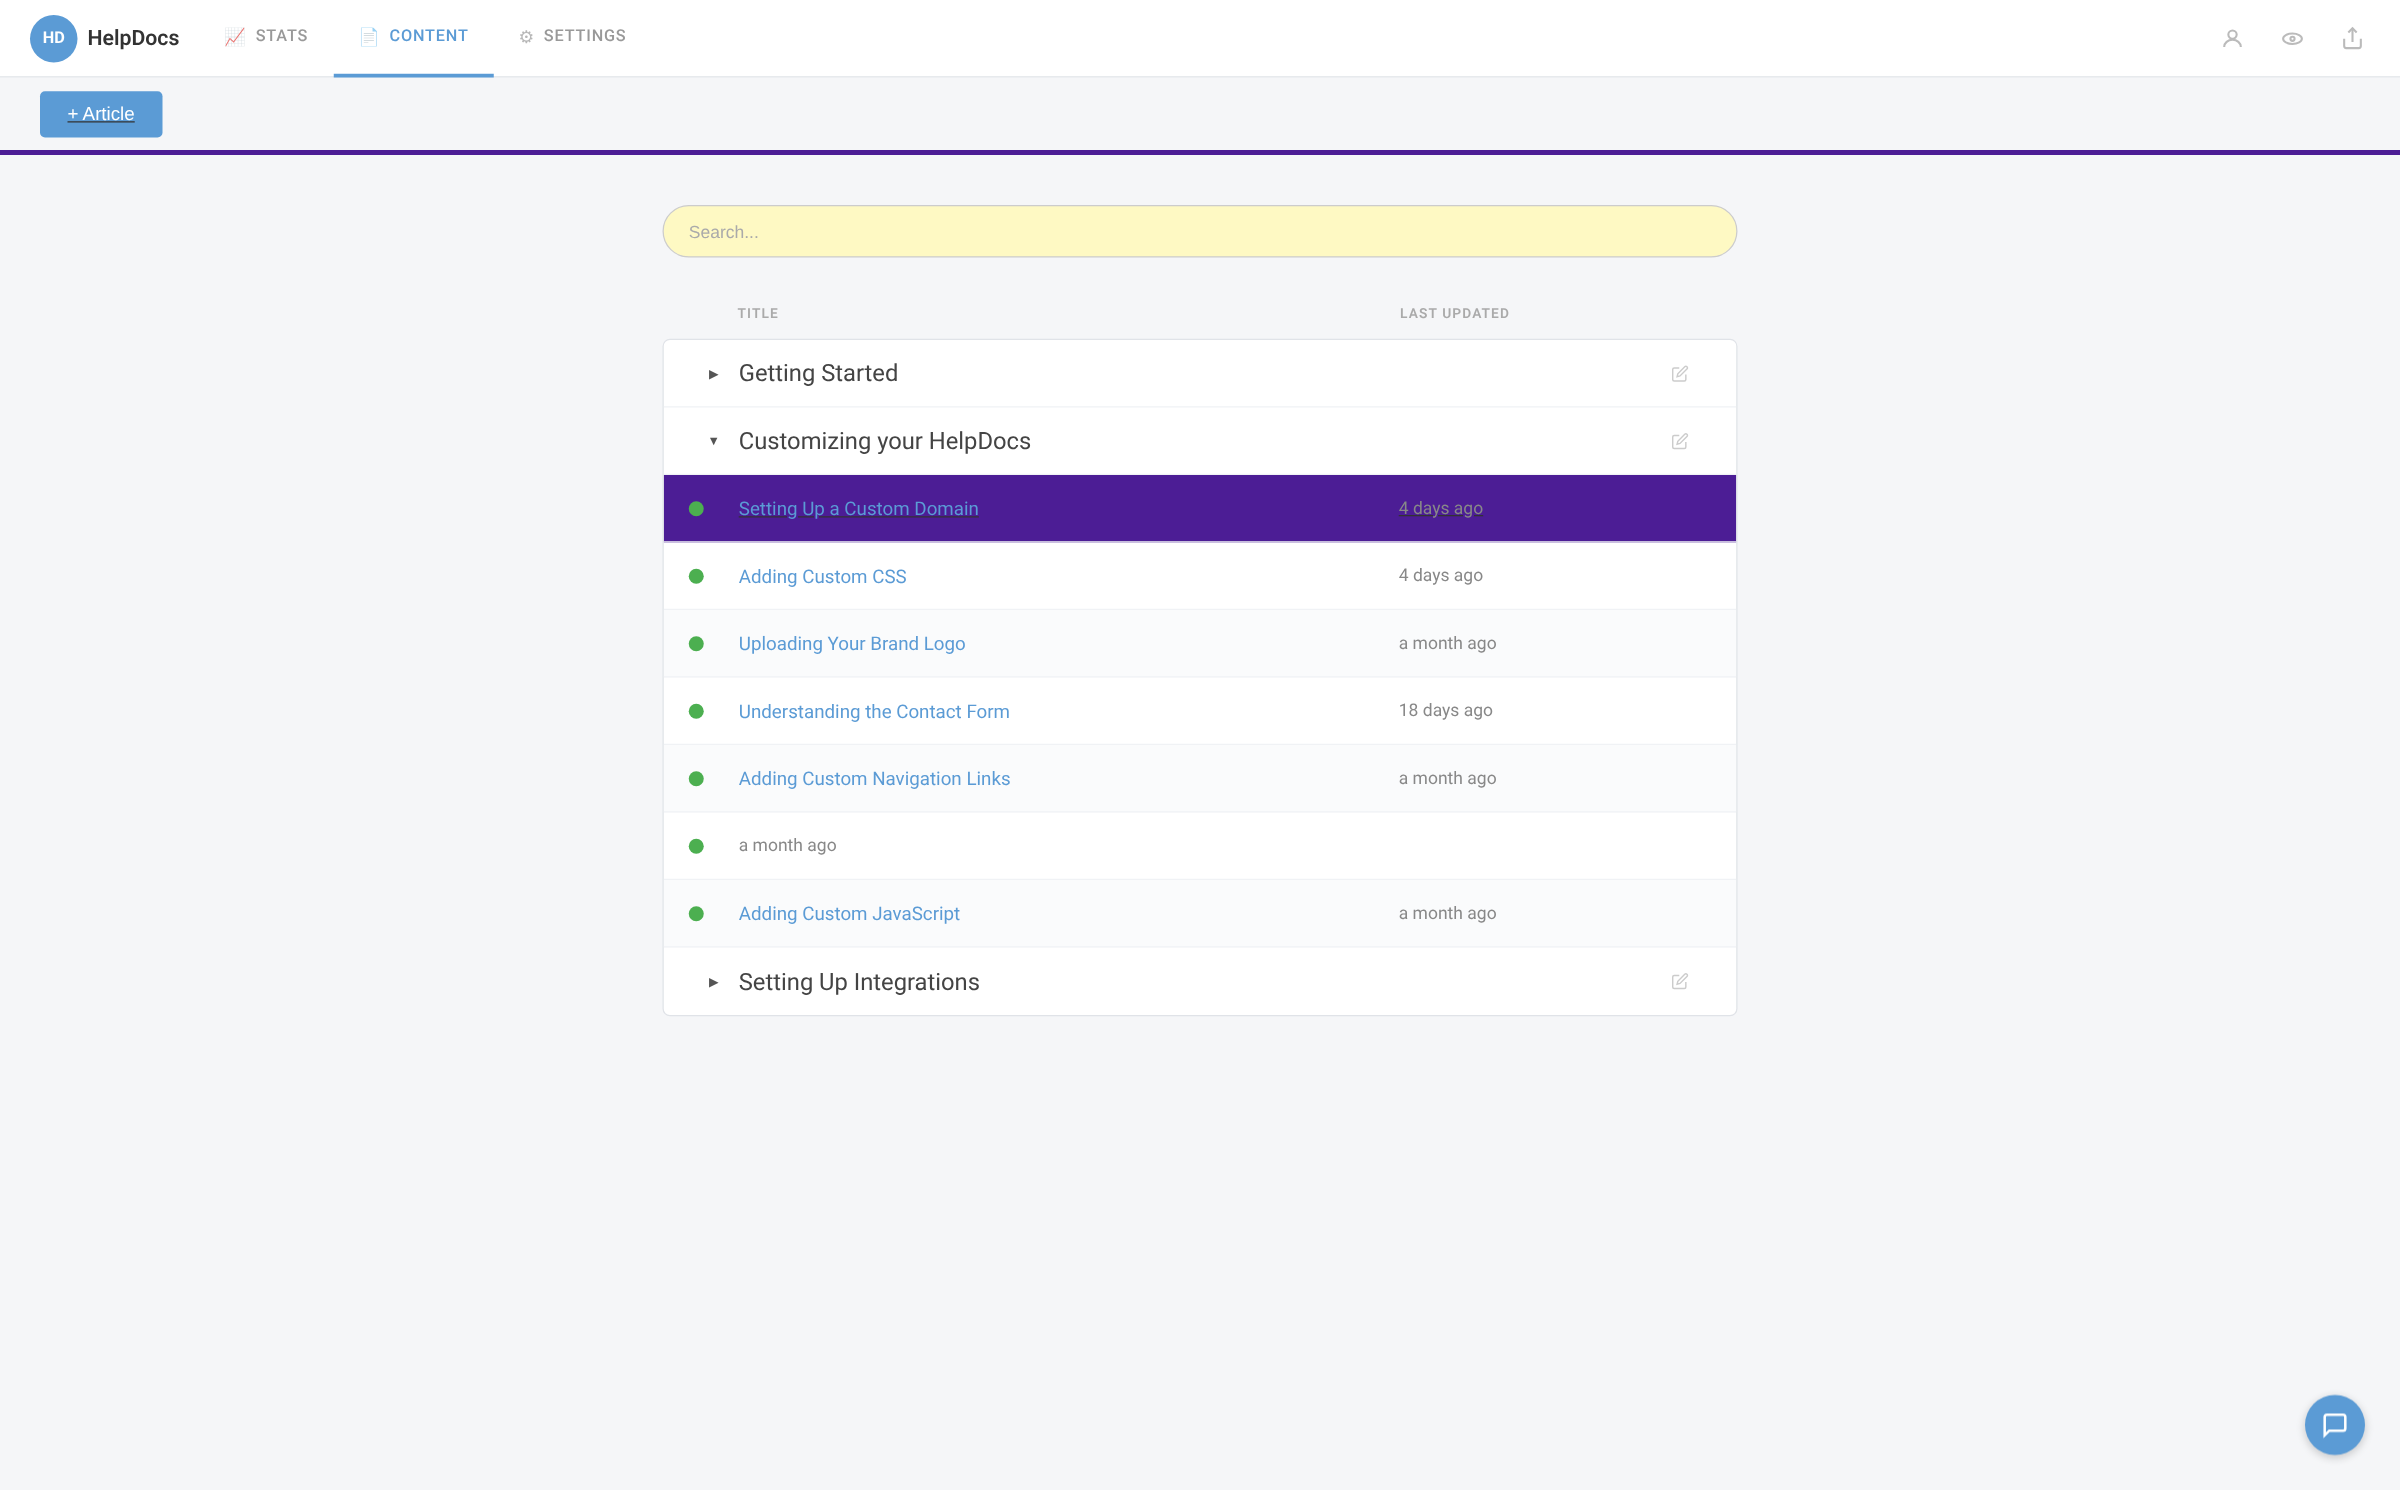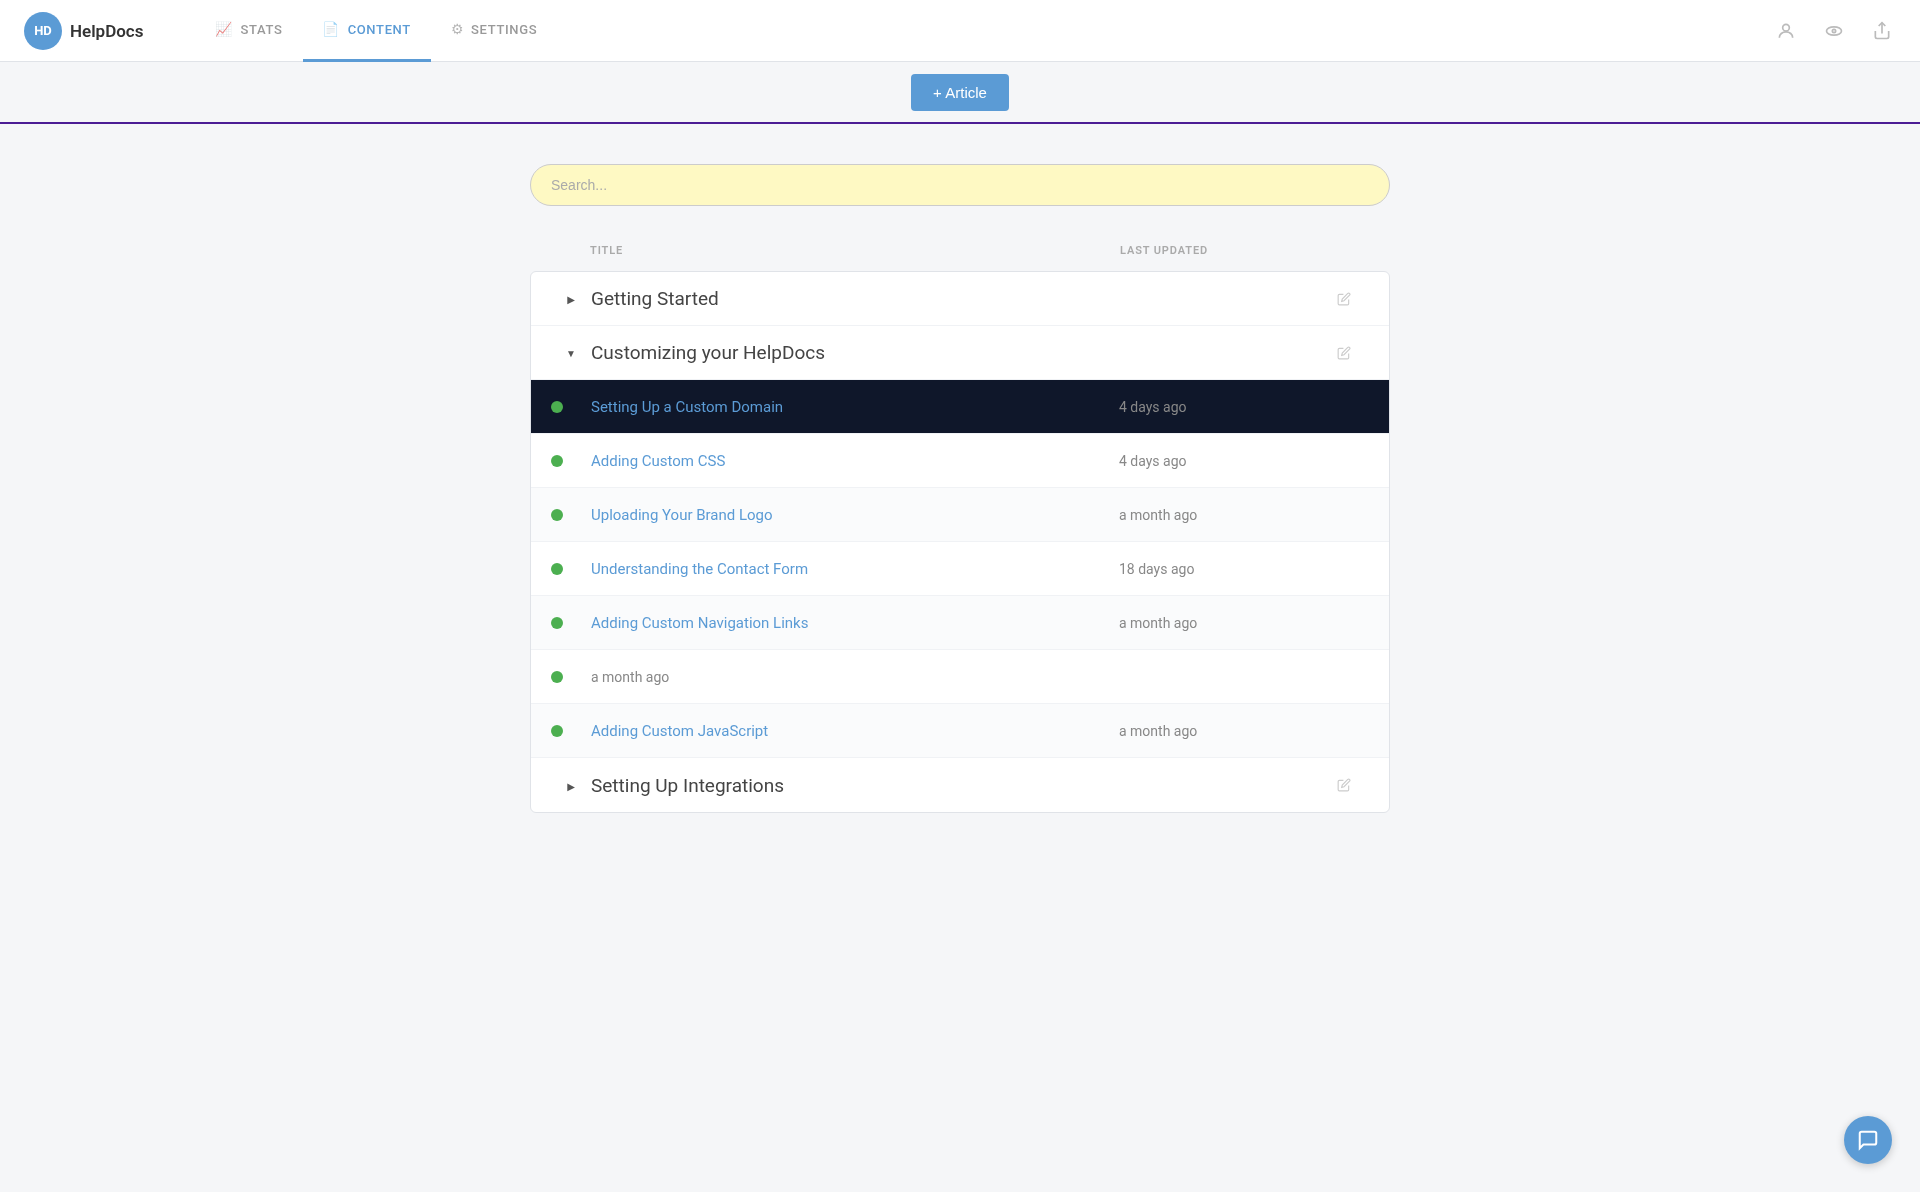"HD" .navbar-logo { margin-right: 52px -> 16px }
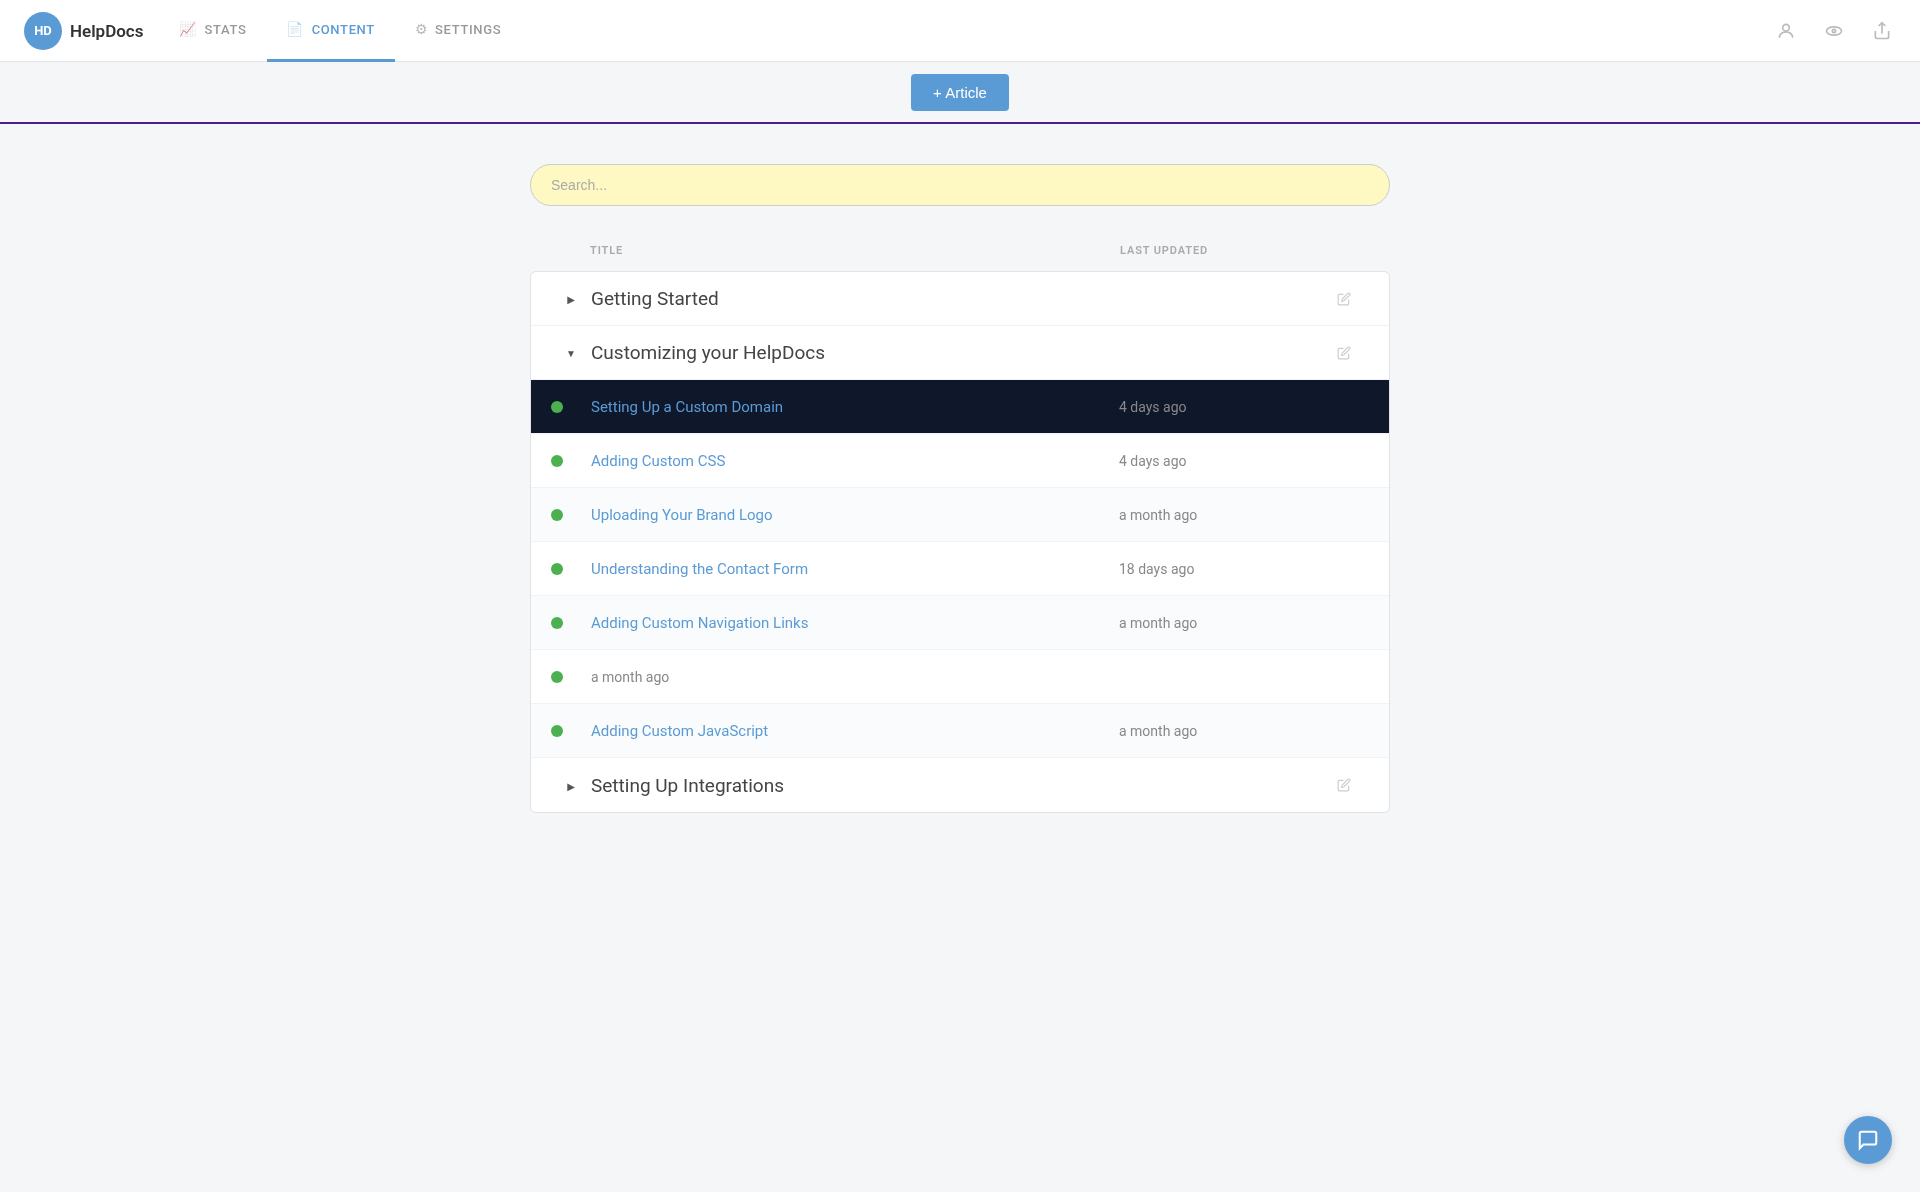"+ Article" .toolbar { border-bottom: 2px solid #4c1d95 -> 4px solid #4c1d95; justify-content: center -> flex-start; text-decoration: none -> underline }
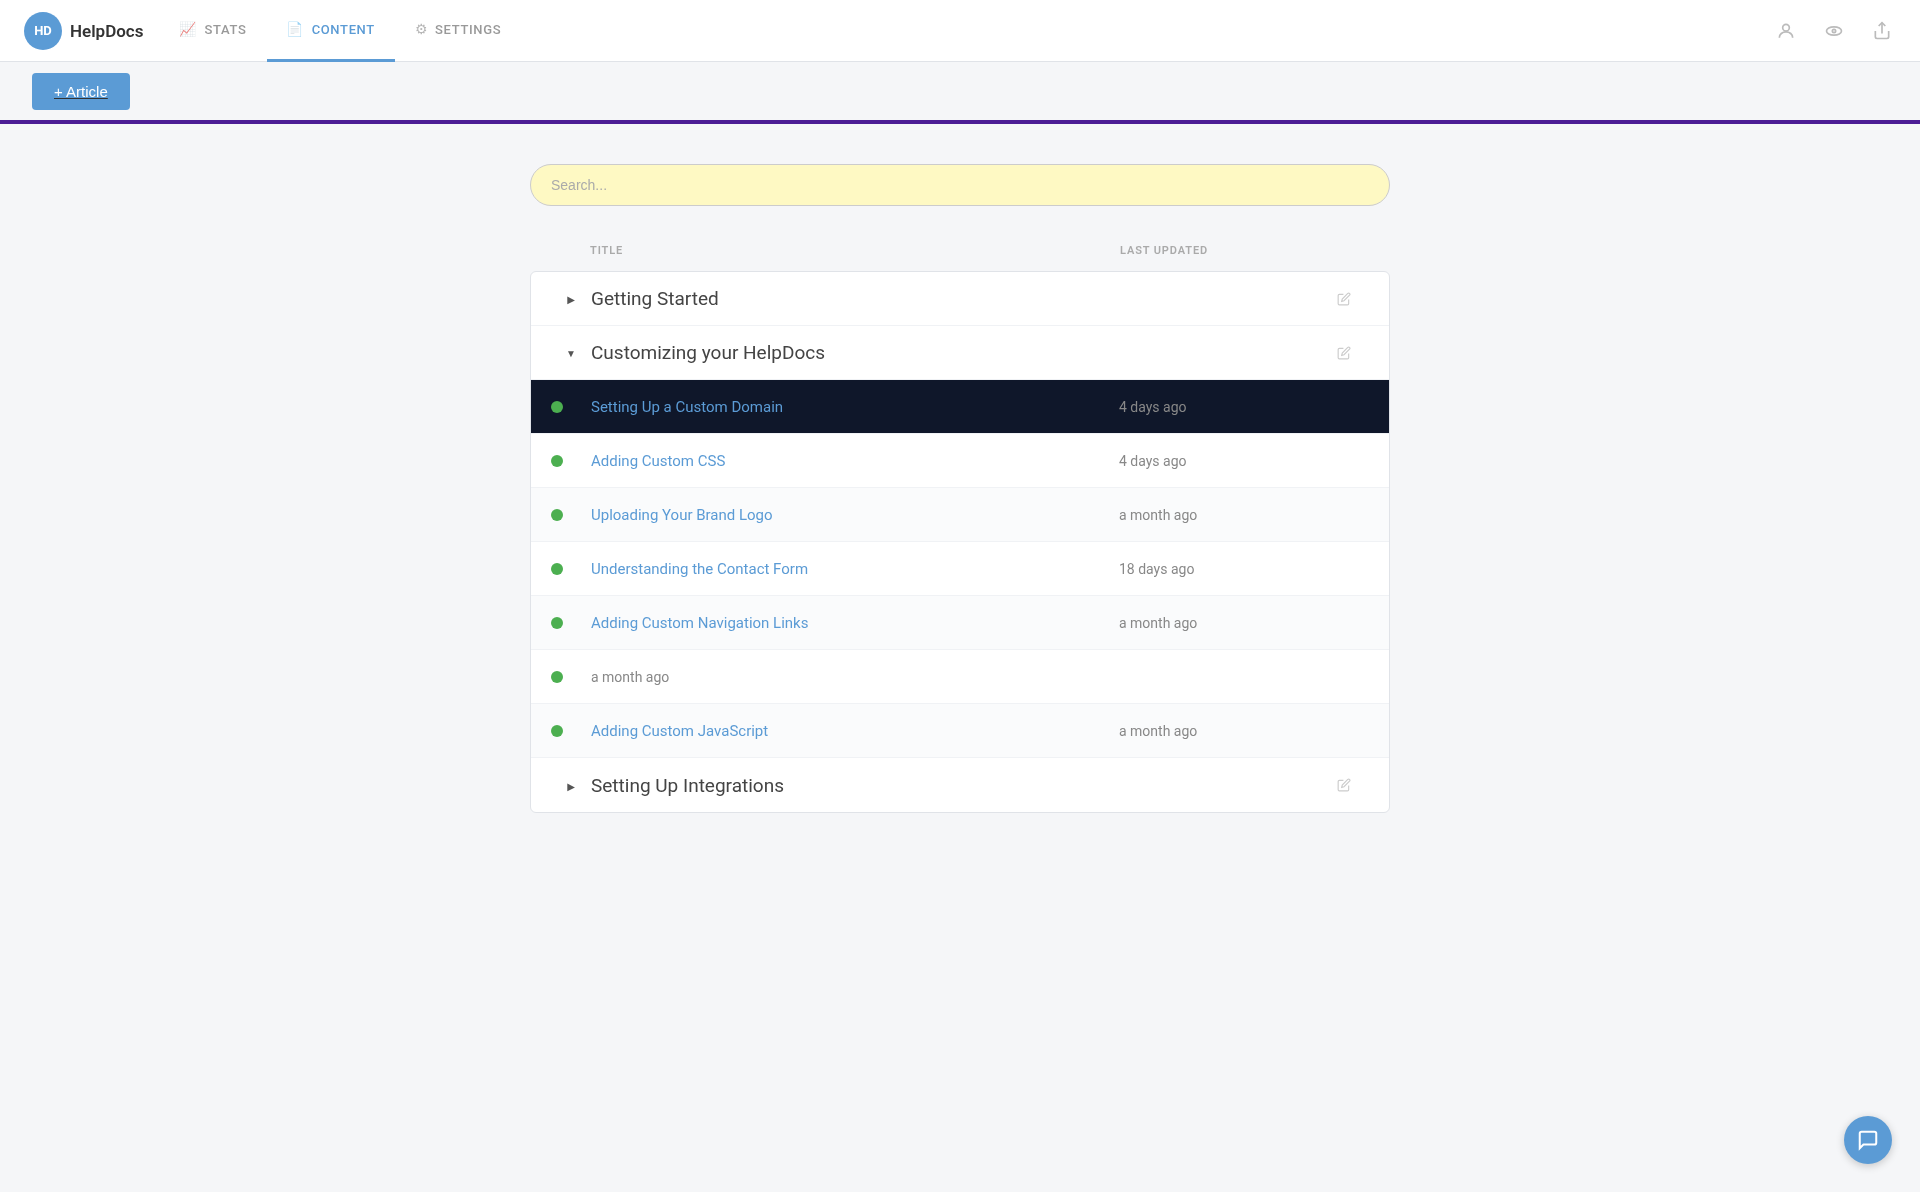"Setting Up a Custom Domain" div.content-row { background: #0f172a -> #4c1d95; text-decoration: none -> underline }
